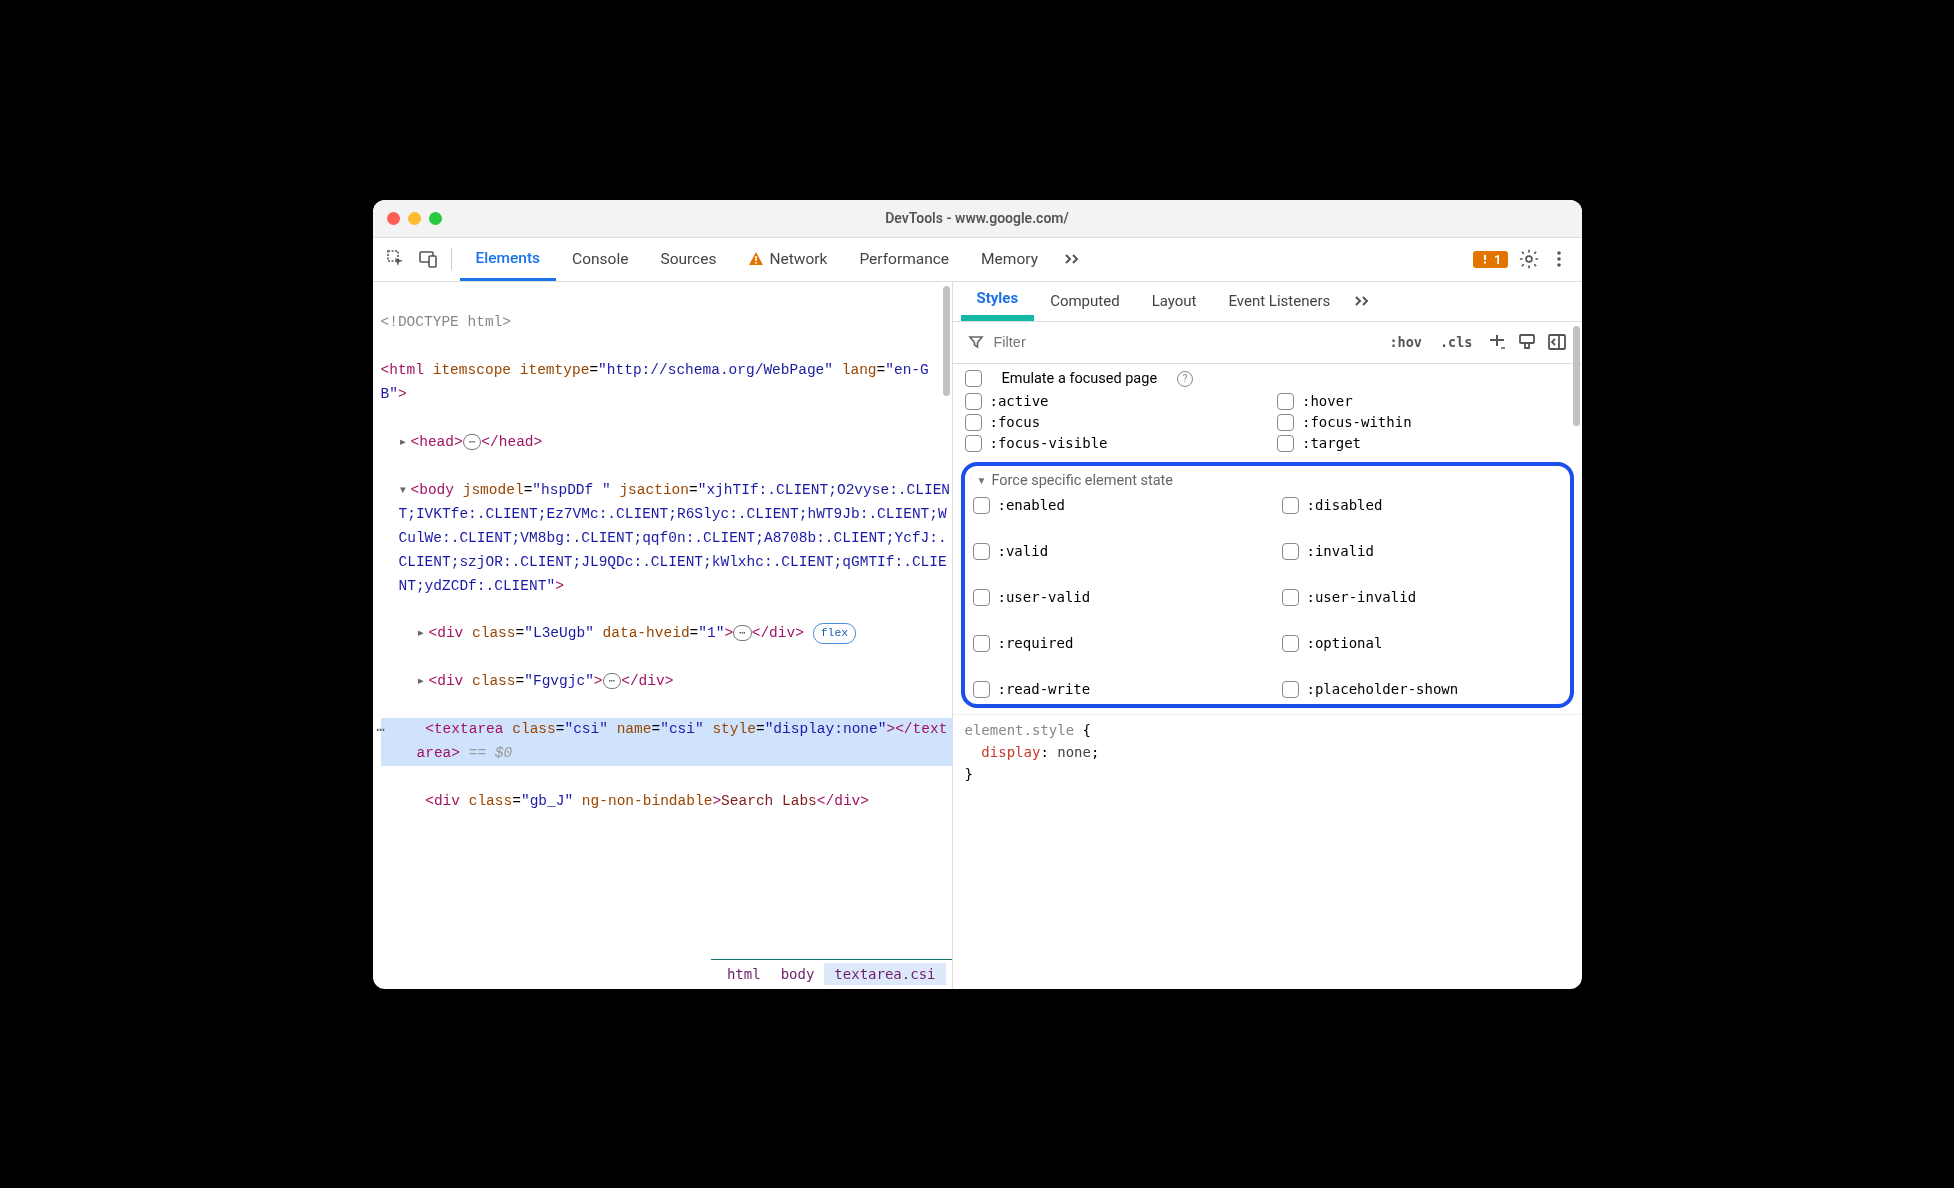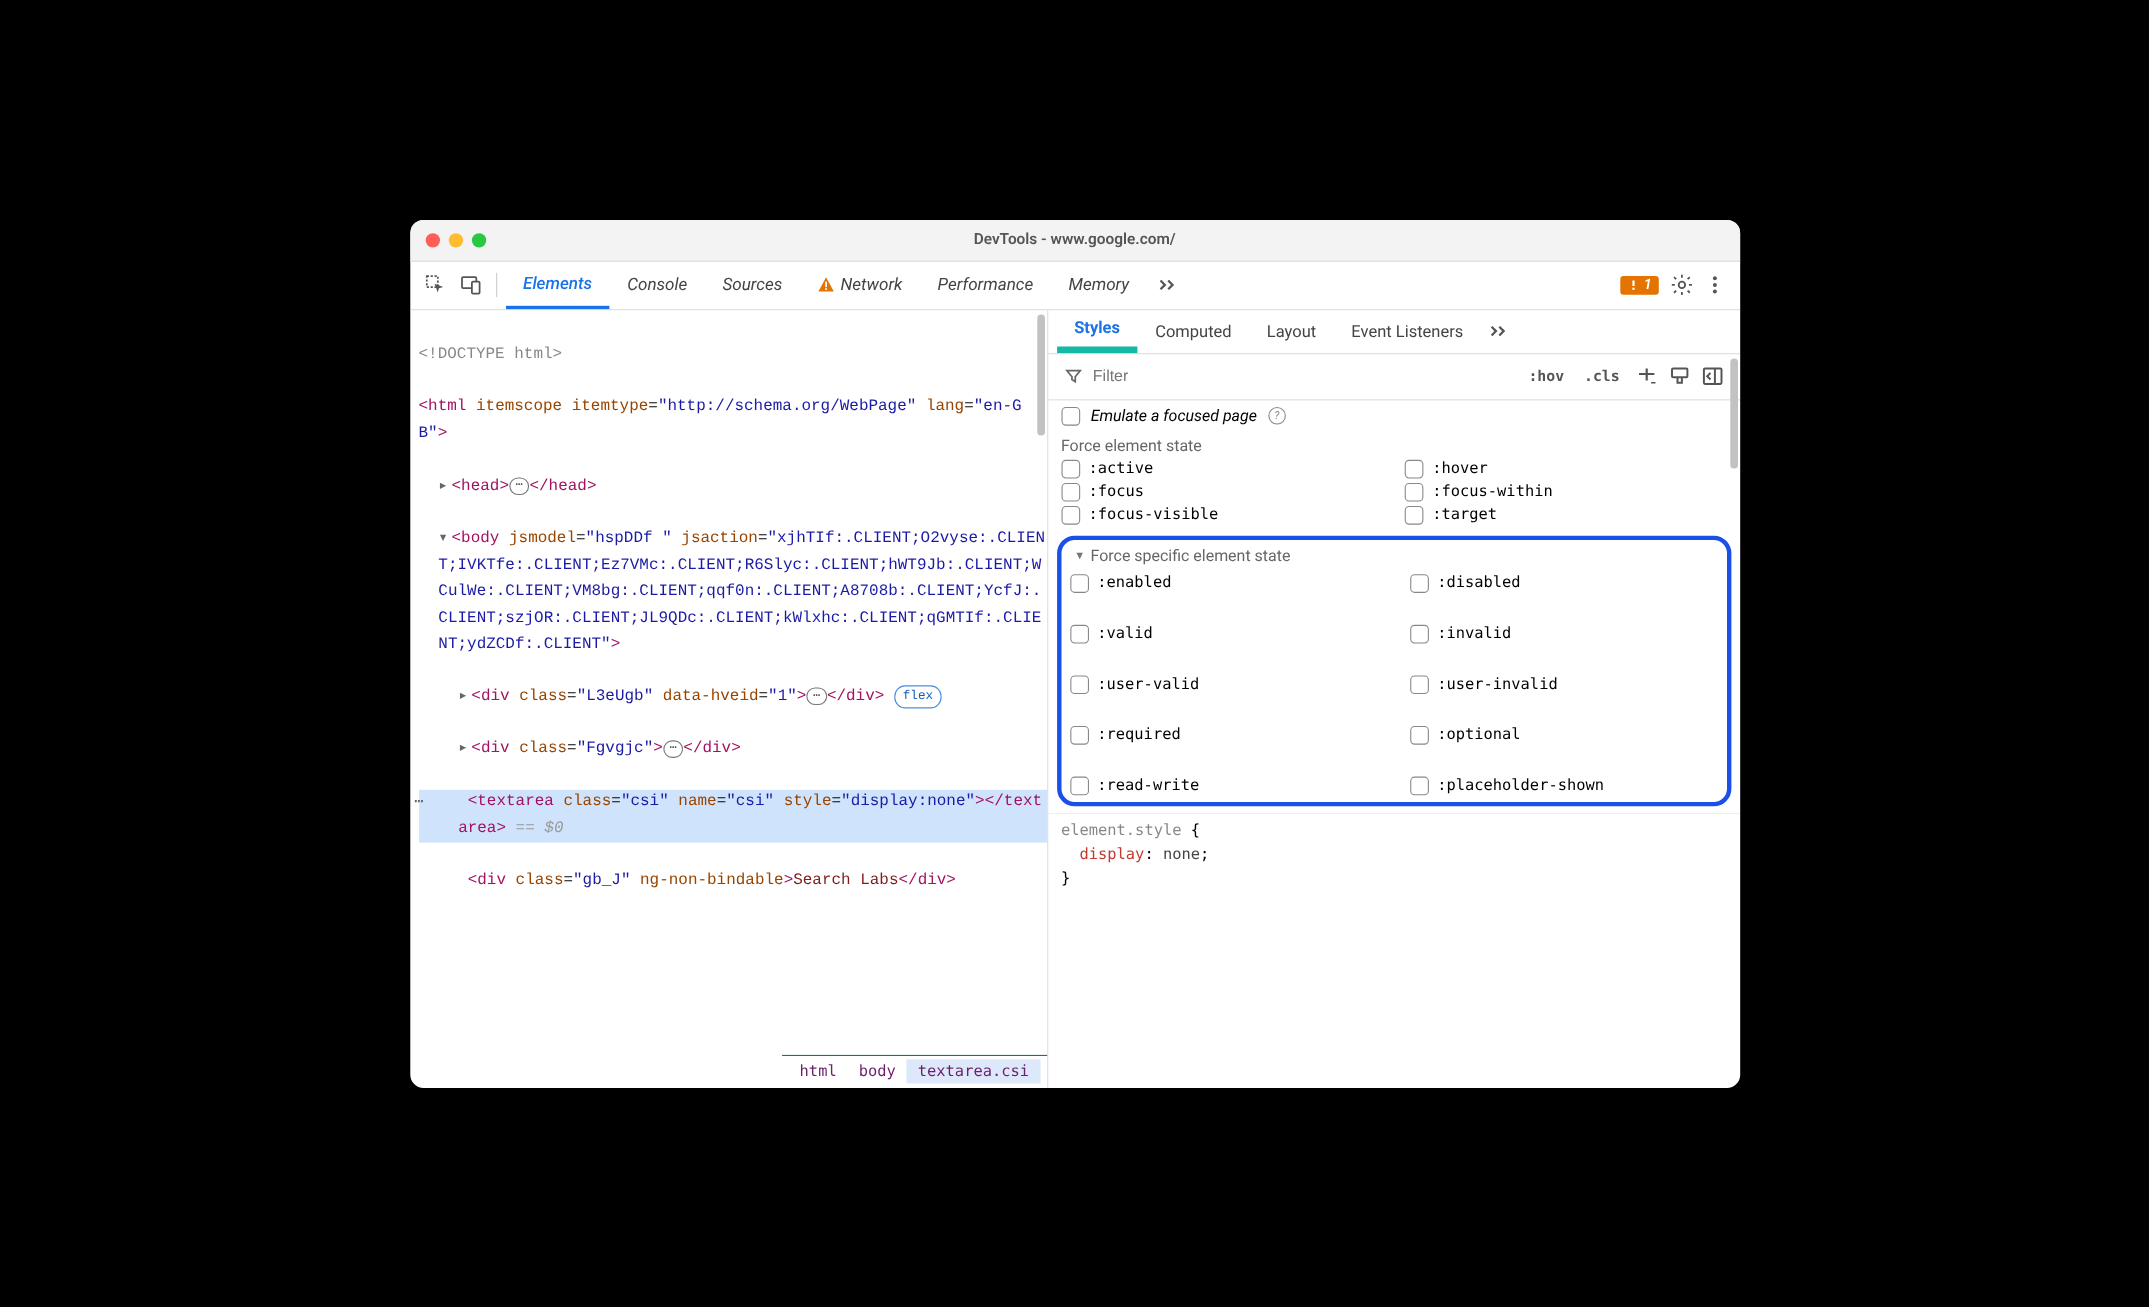"Elements" .toolbar { font-style: italic -> none }
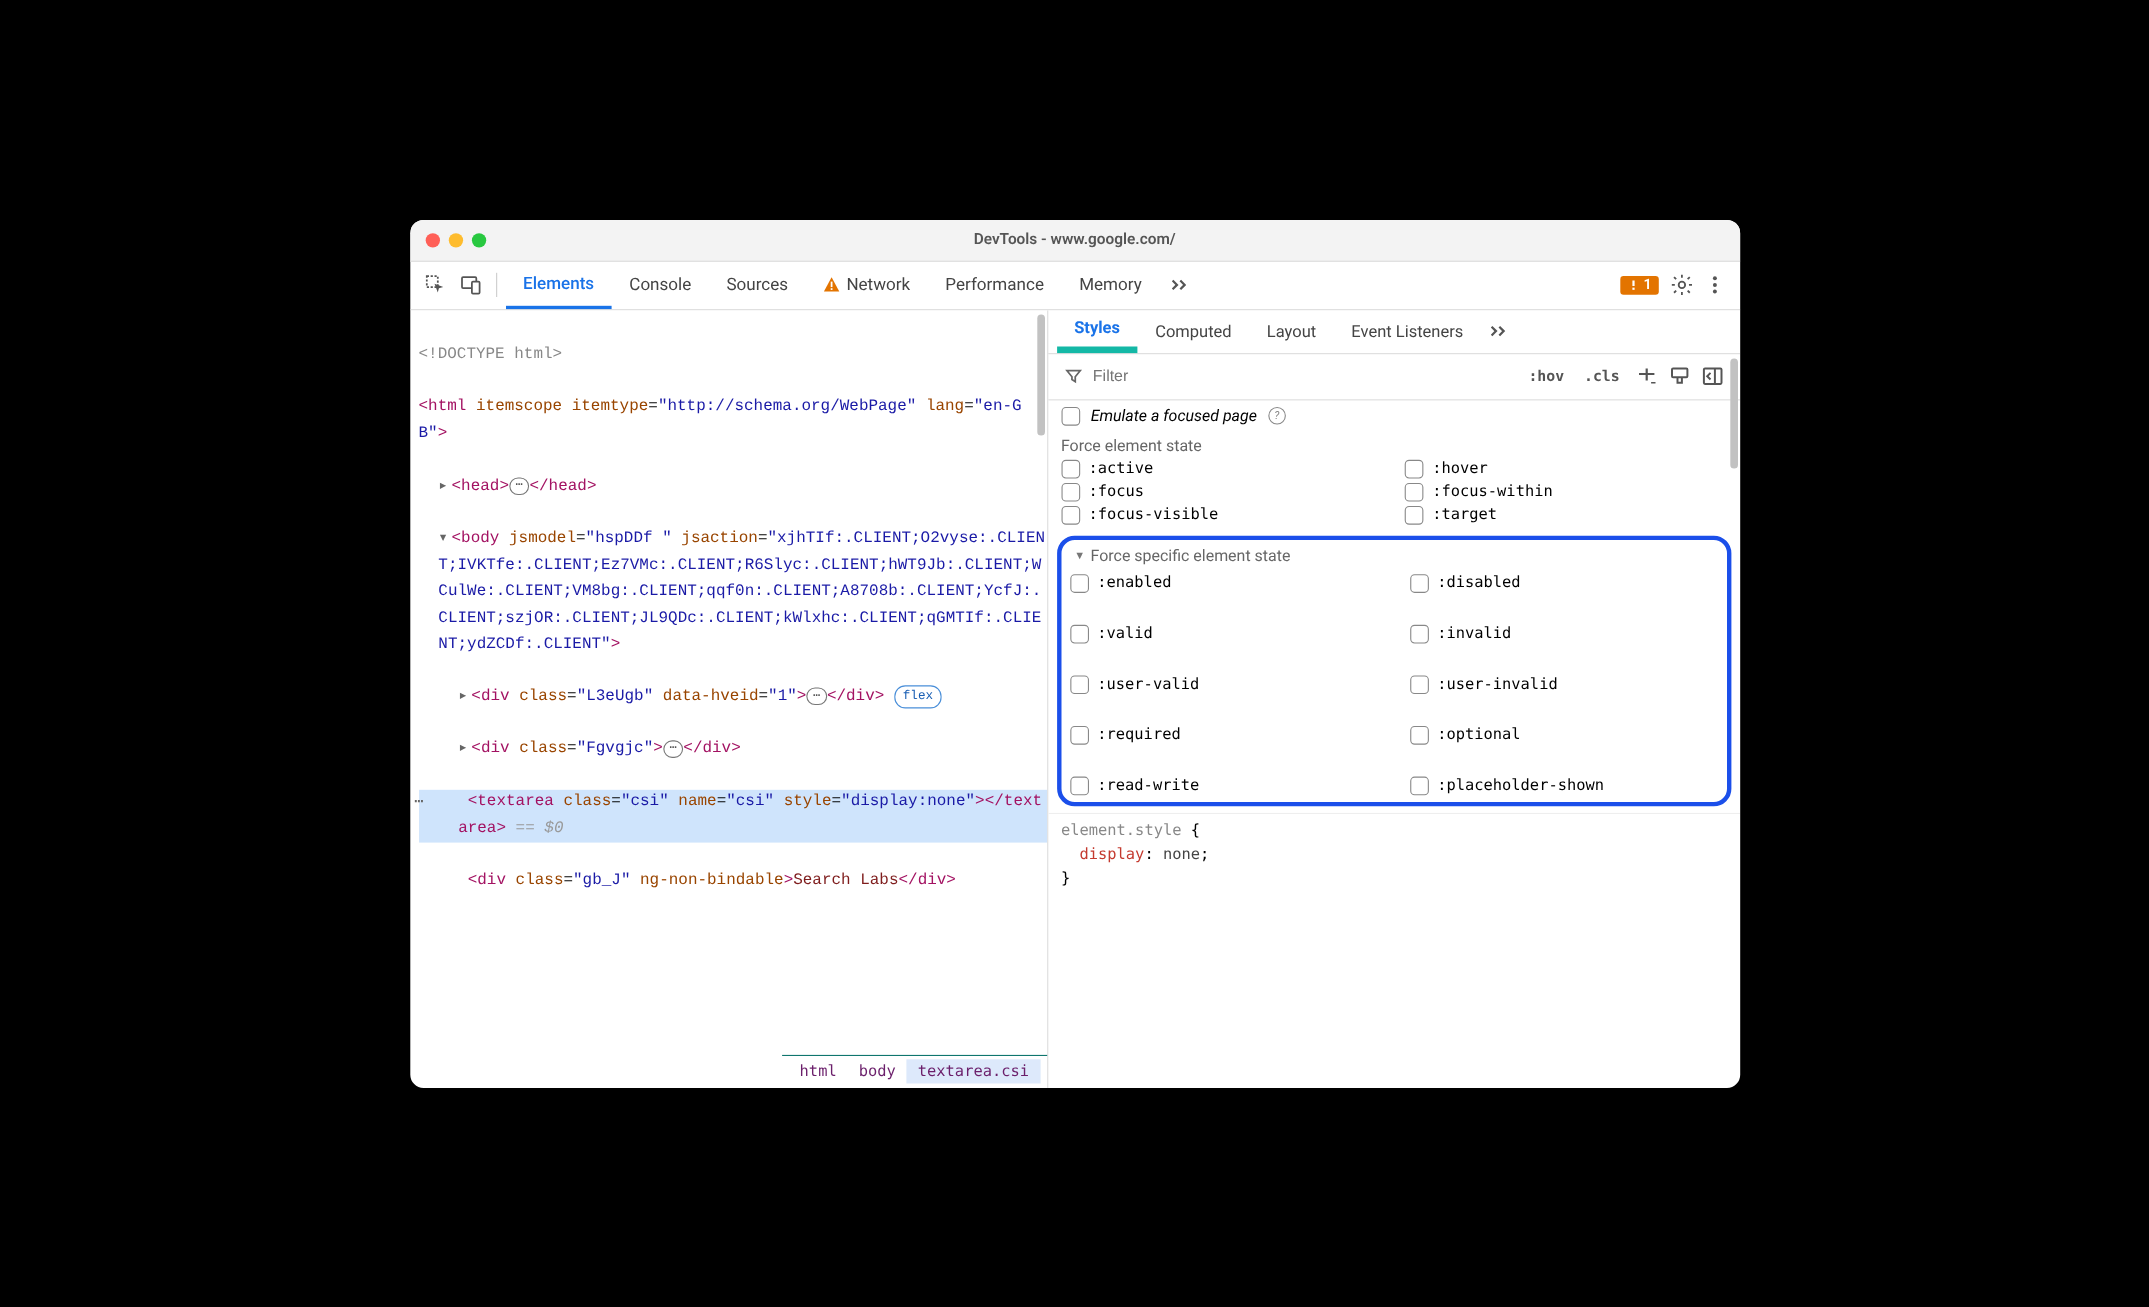"Emulate a focused page" .section-row { align-items: center -> flex-end; font-style: italic -> none; gap: 10px -> 20px }
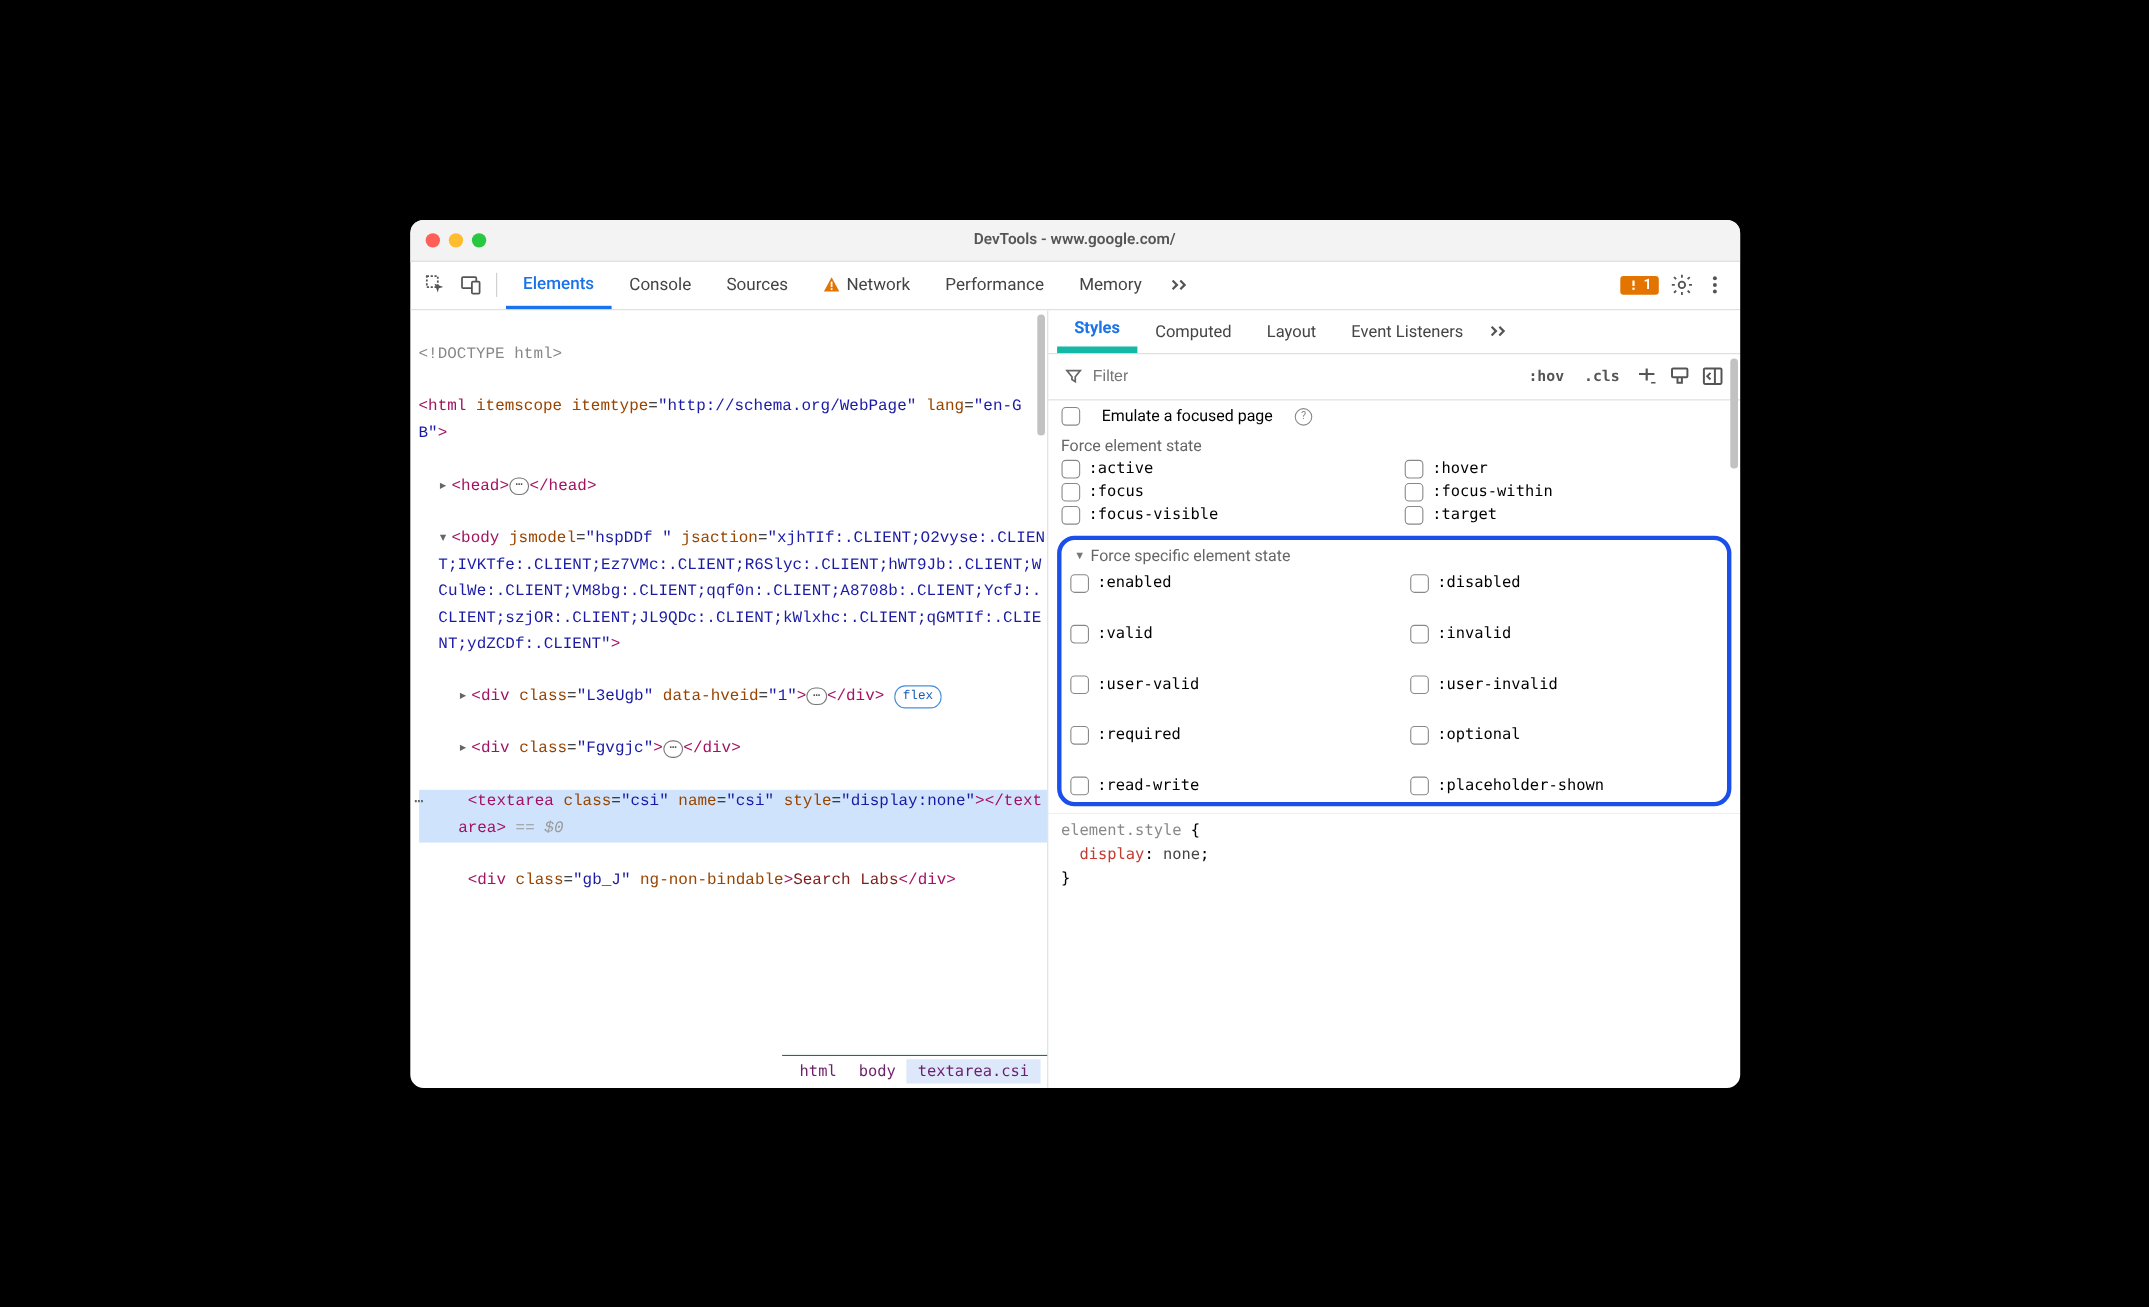"Force element state" div.section-label { html: <div>Force element state</div> -> none }
